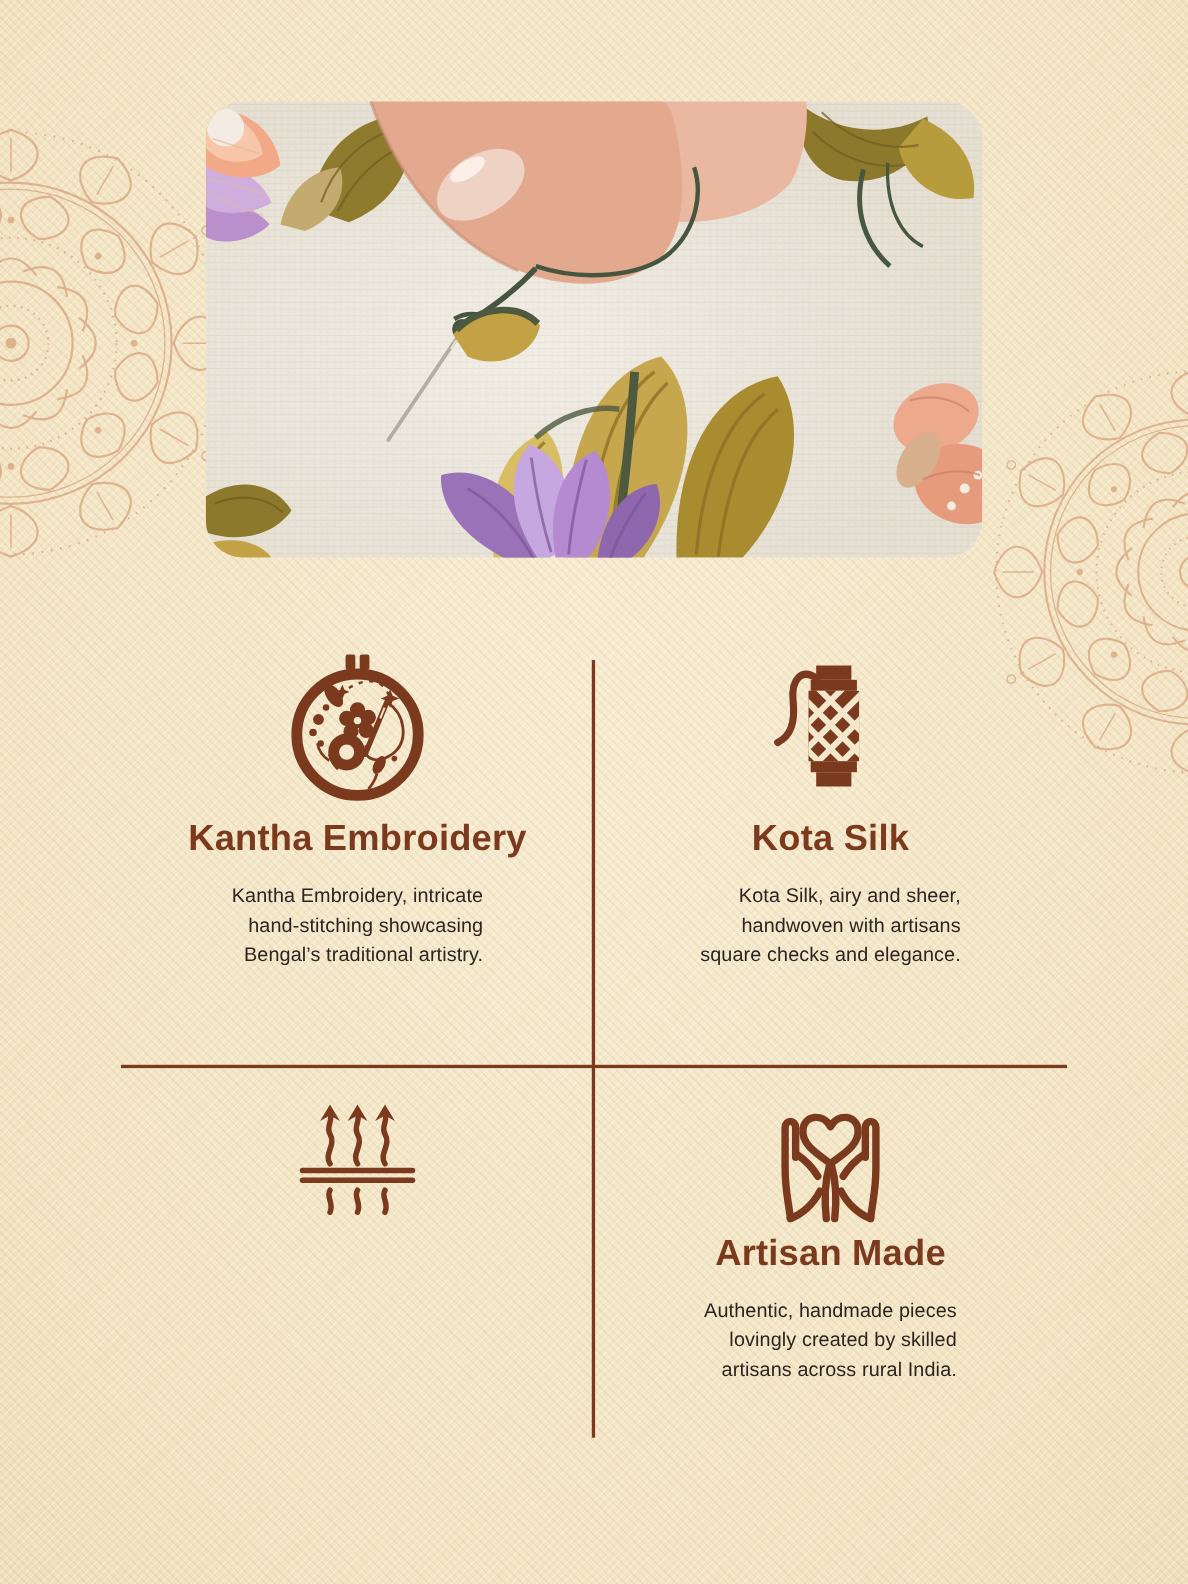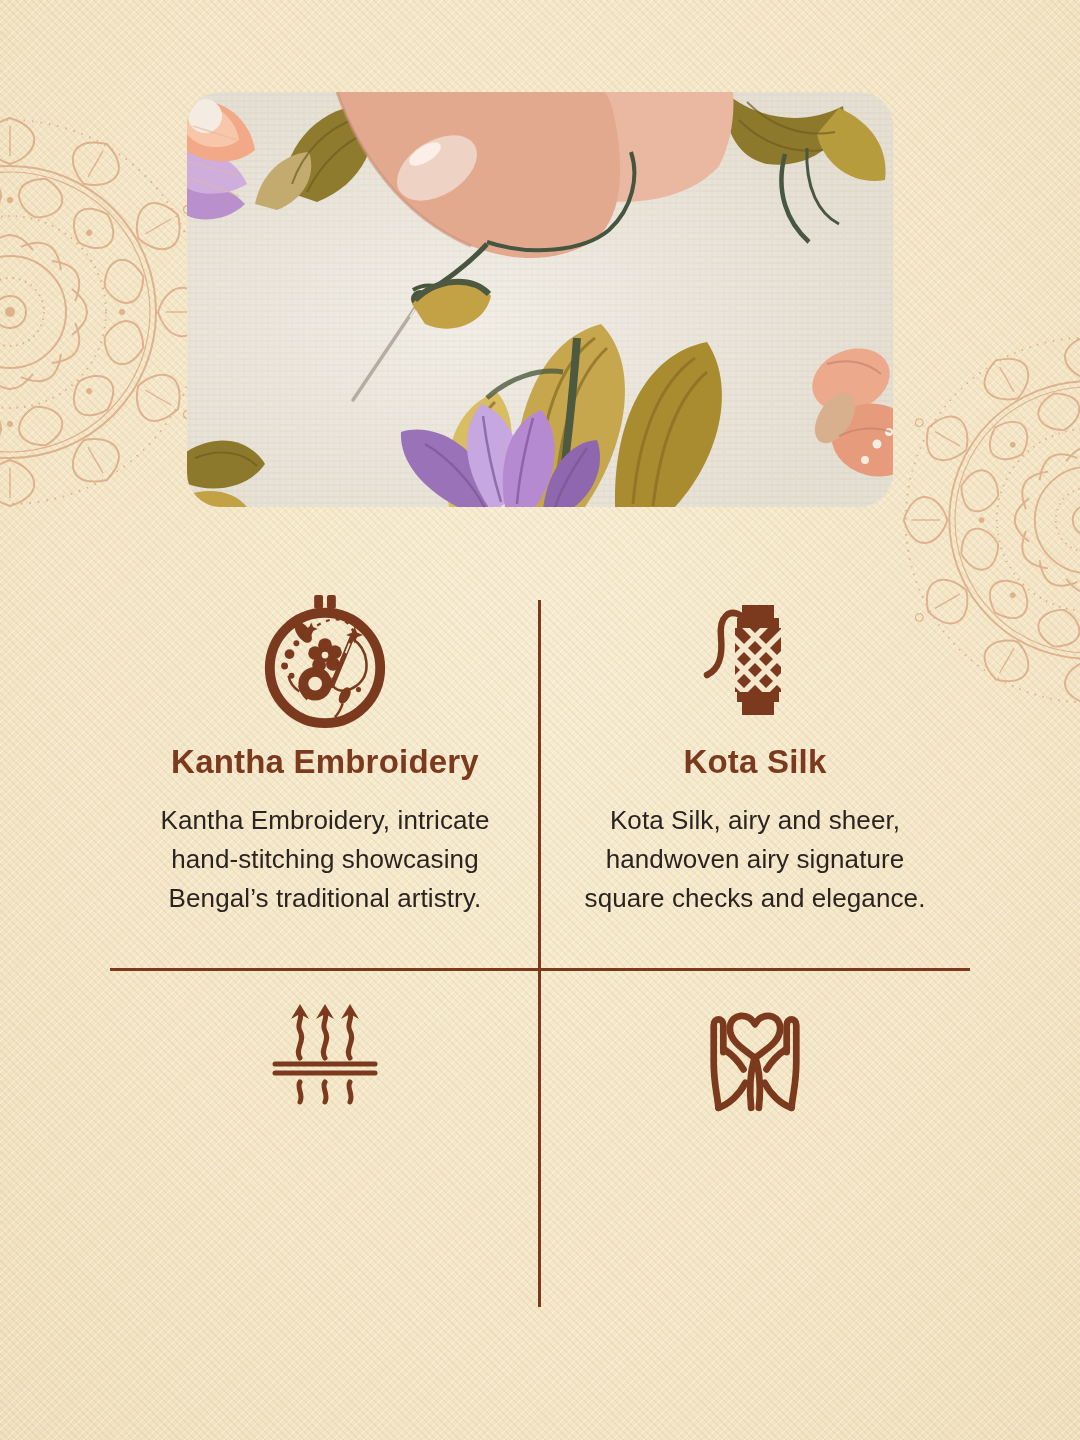"Kantha Embroidery, intricate" .feature-desc { font-size: 26px -> 18px; text-align: none -> right }
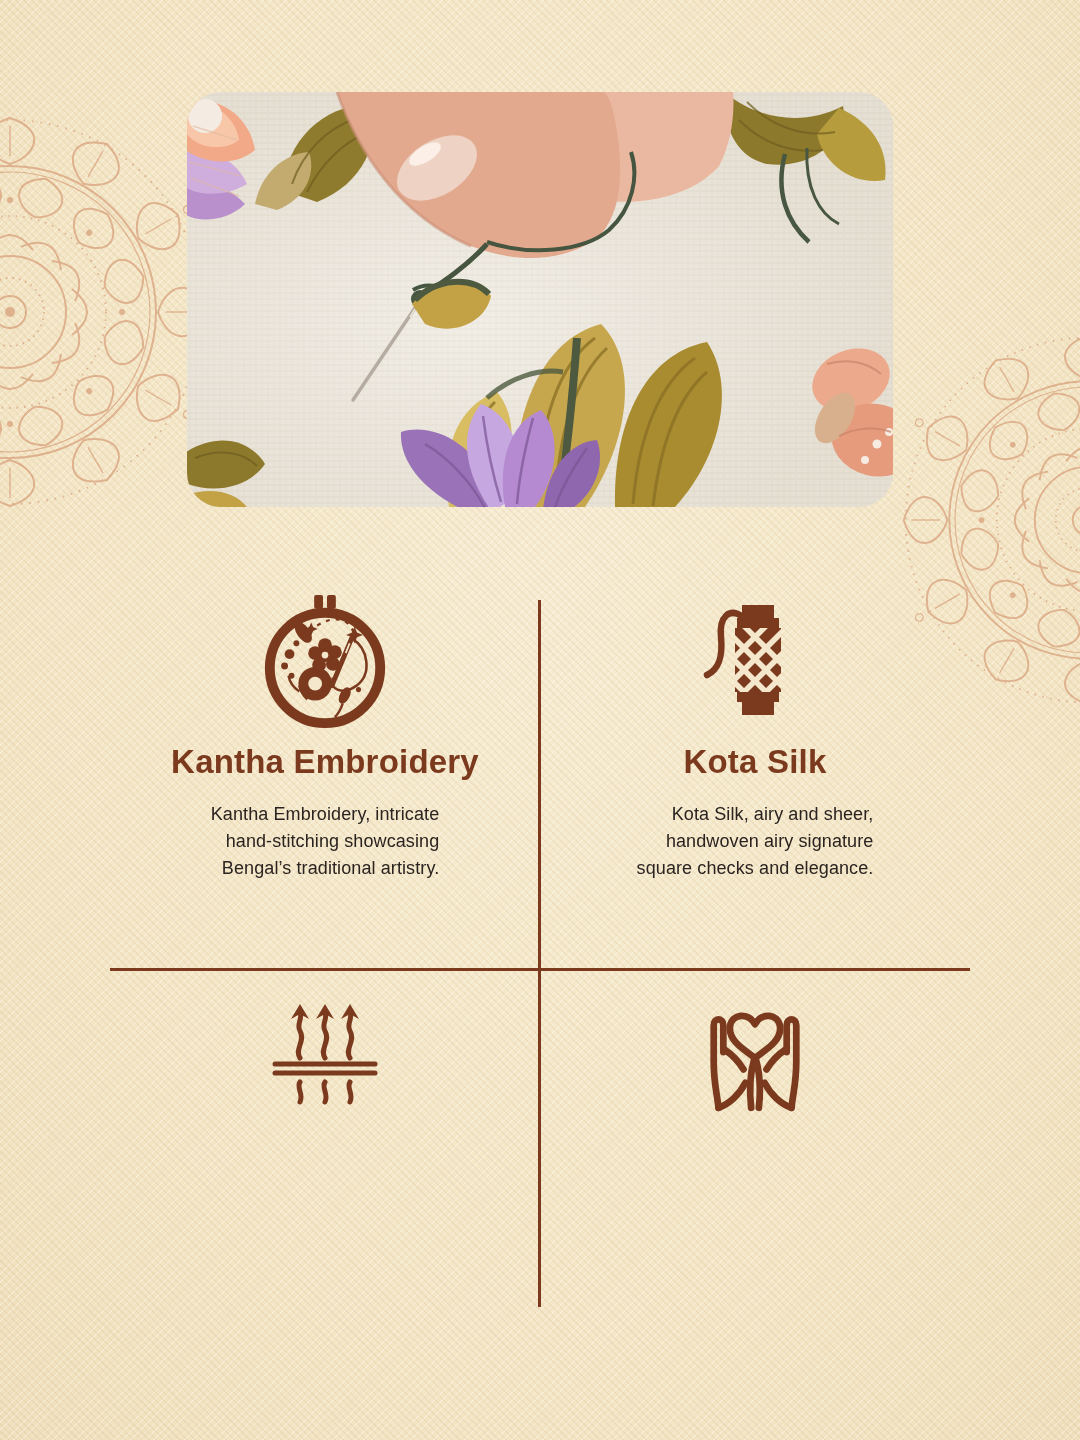"Kota Silk, airy and sheer," div.feature-desc { text: airy signature -> with artisans }
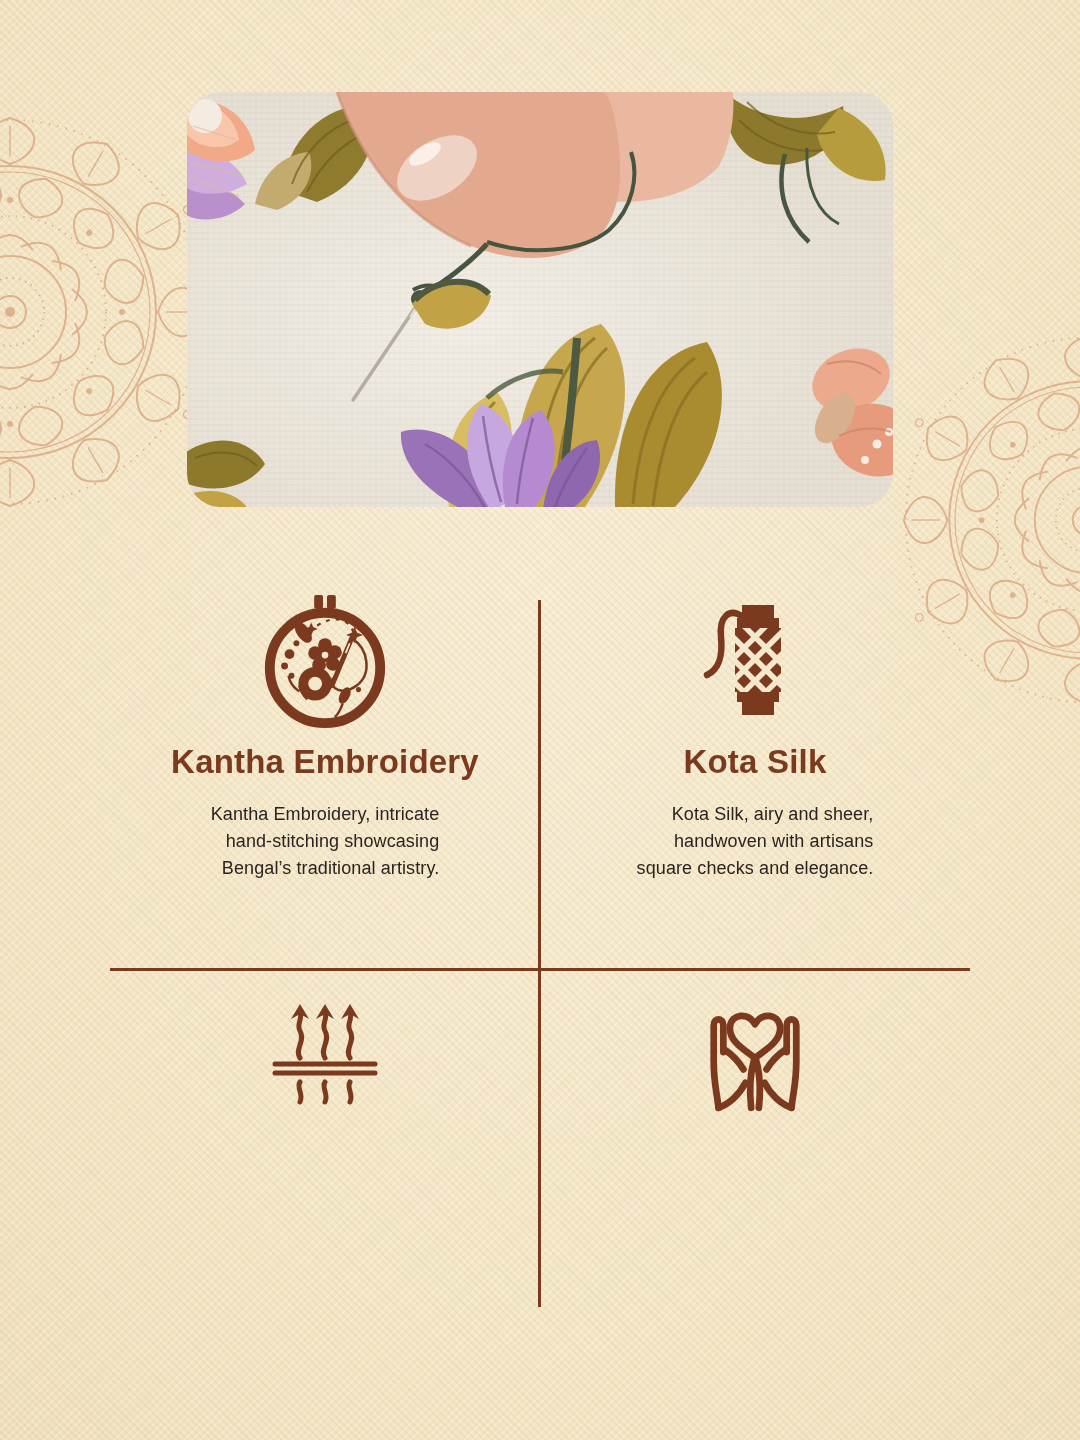"Artisan Made" div.feature-title { html: none -> <div>Artisan Made</div> }
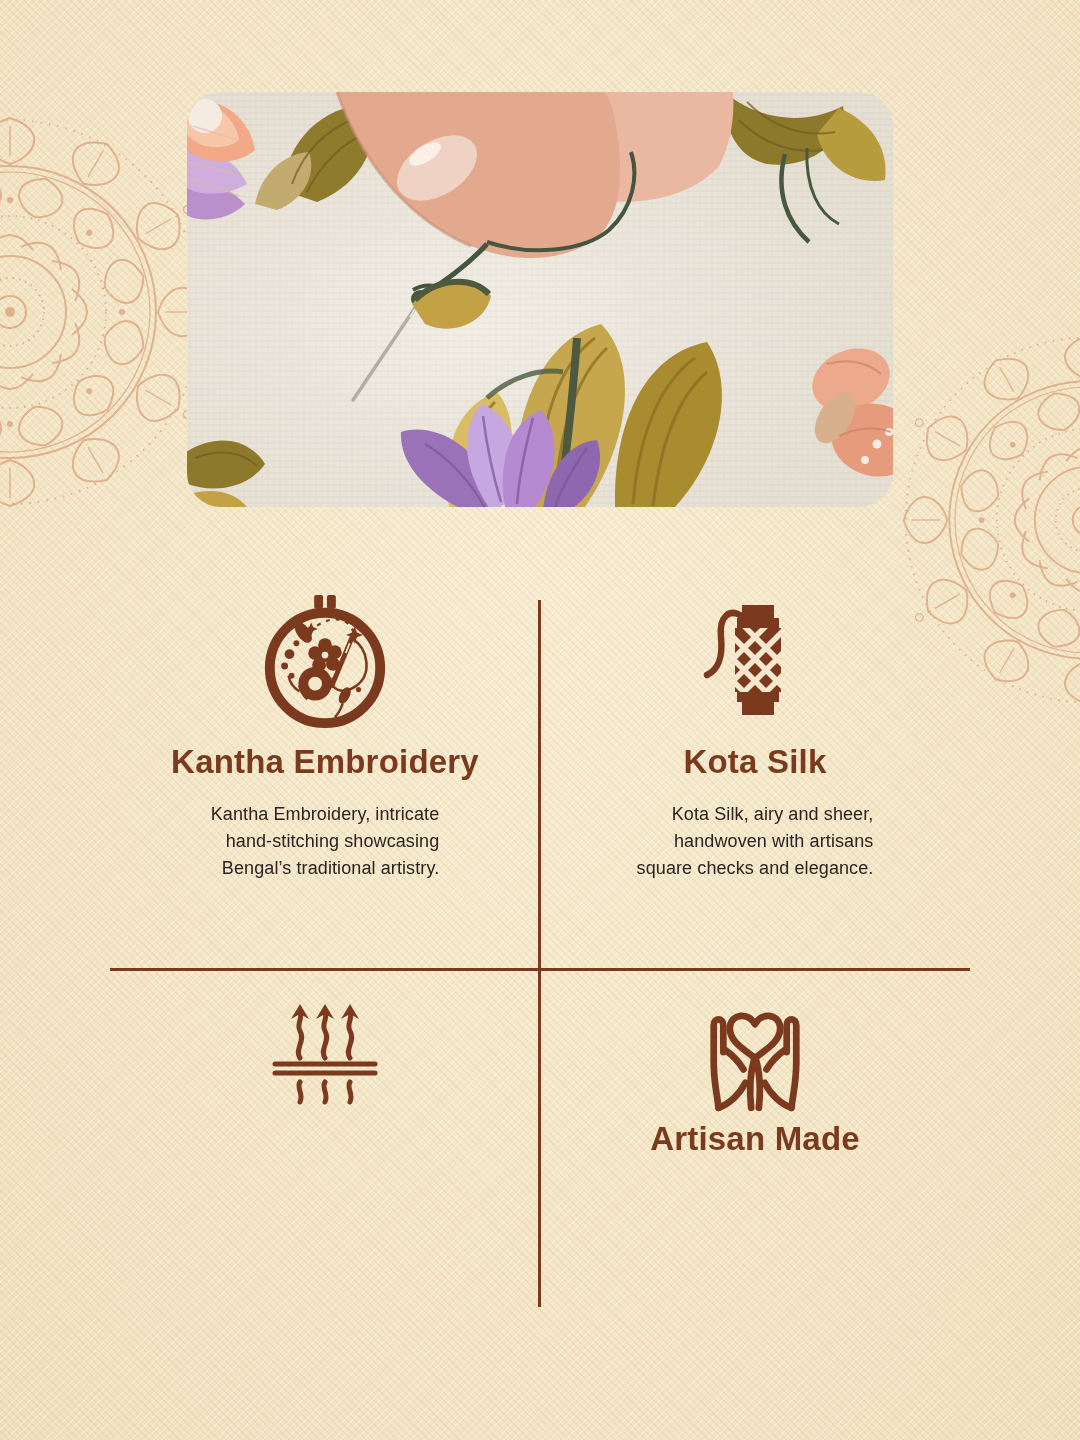"Authentic, handmade pieces" div.feature-desc { html: none -> <div>Authentic, handmade pieces lovingly created by skilled artisans across rural India.</div> }
